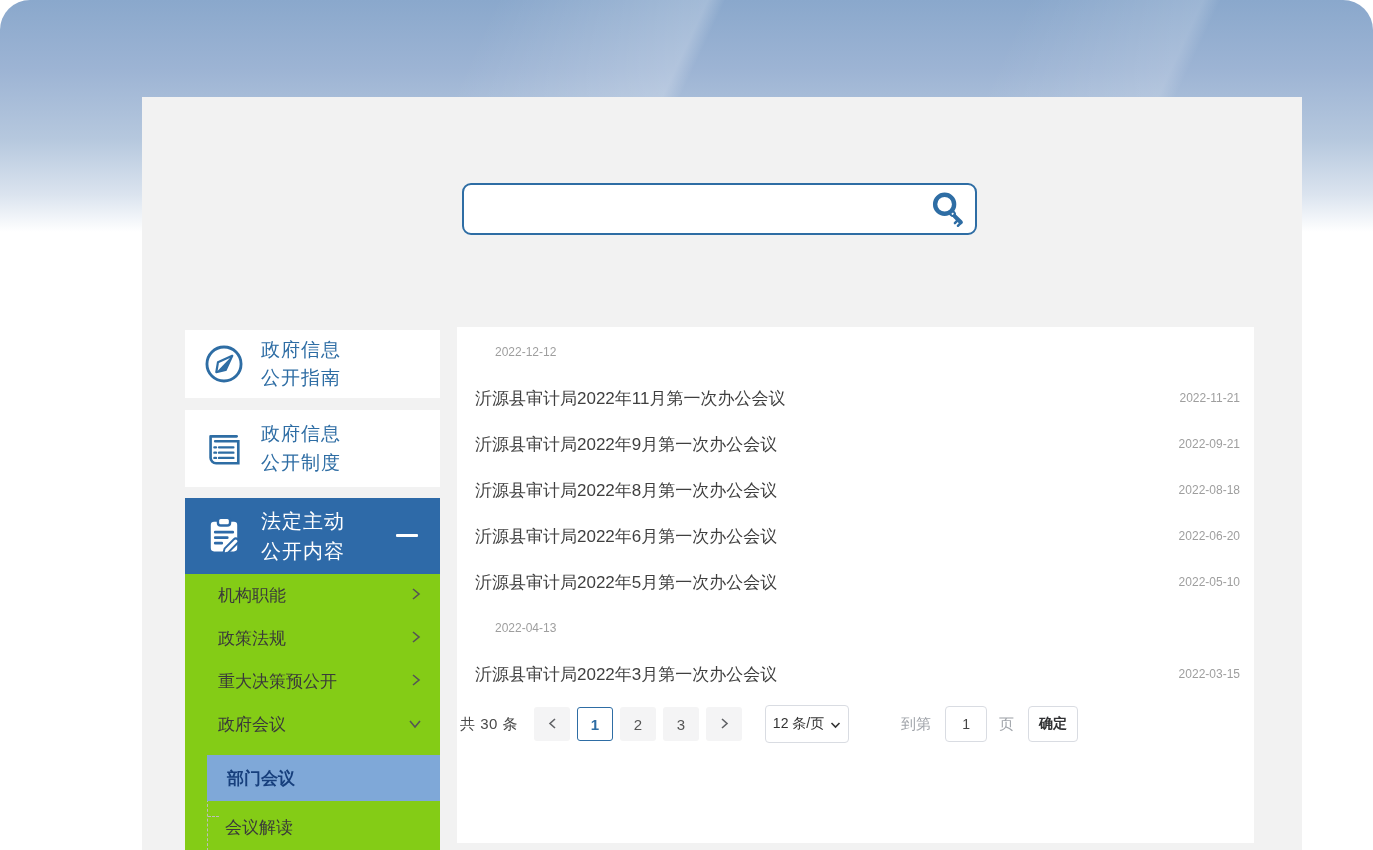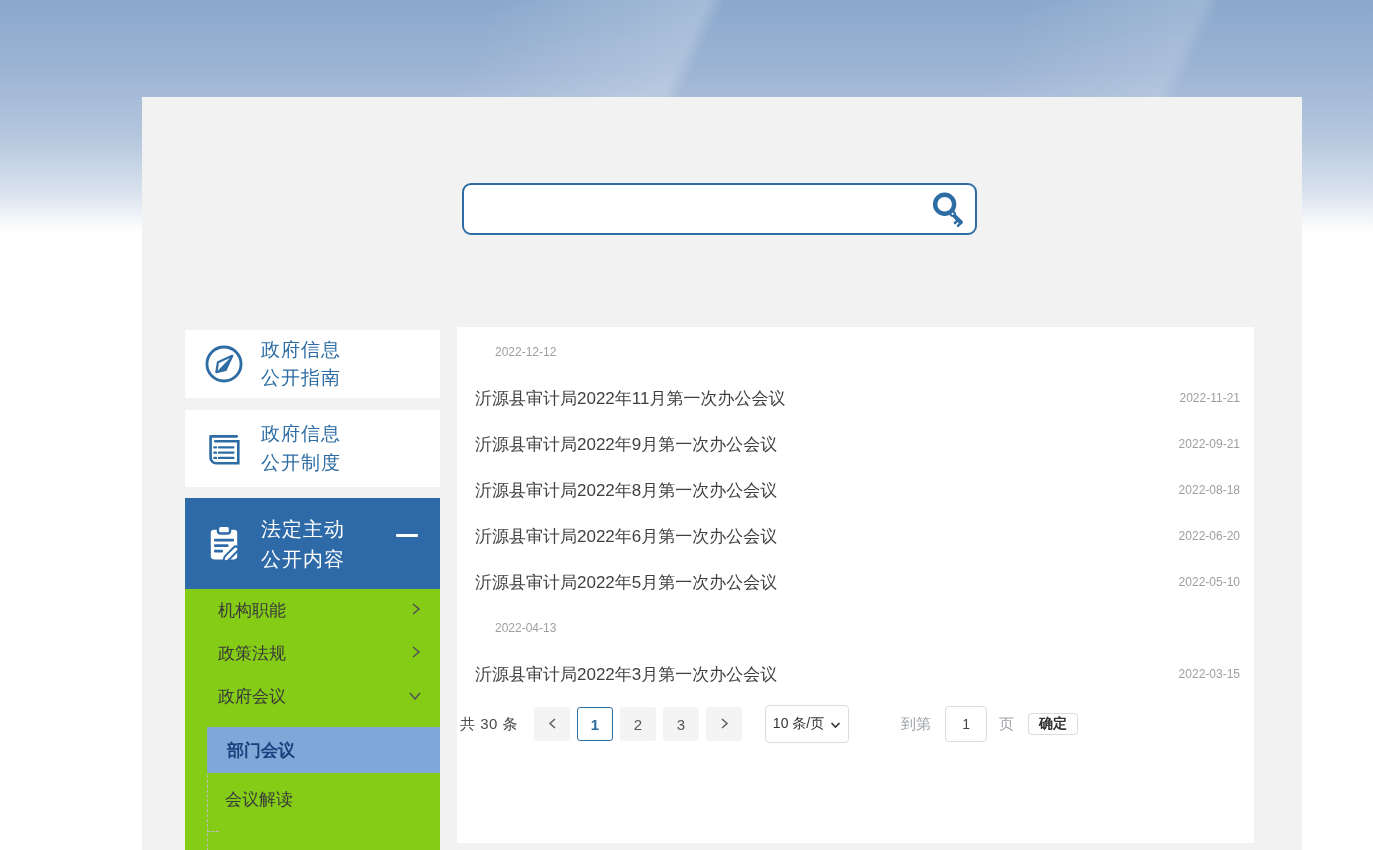"政府信息" .viewport { border-radius: none -> 30px }
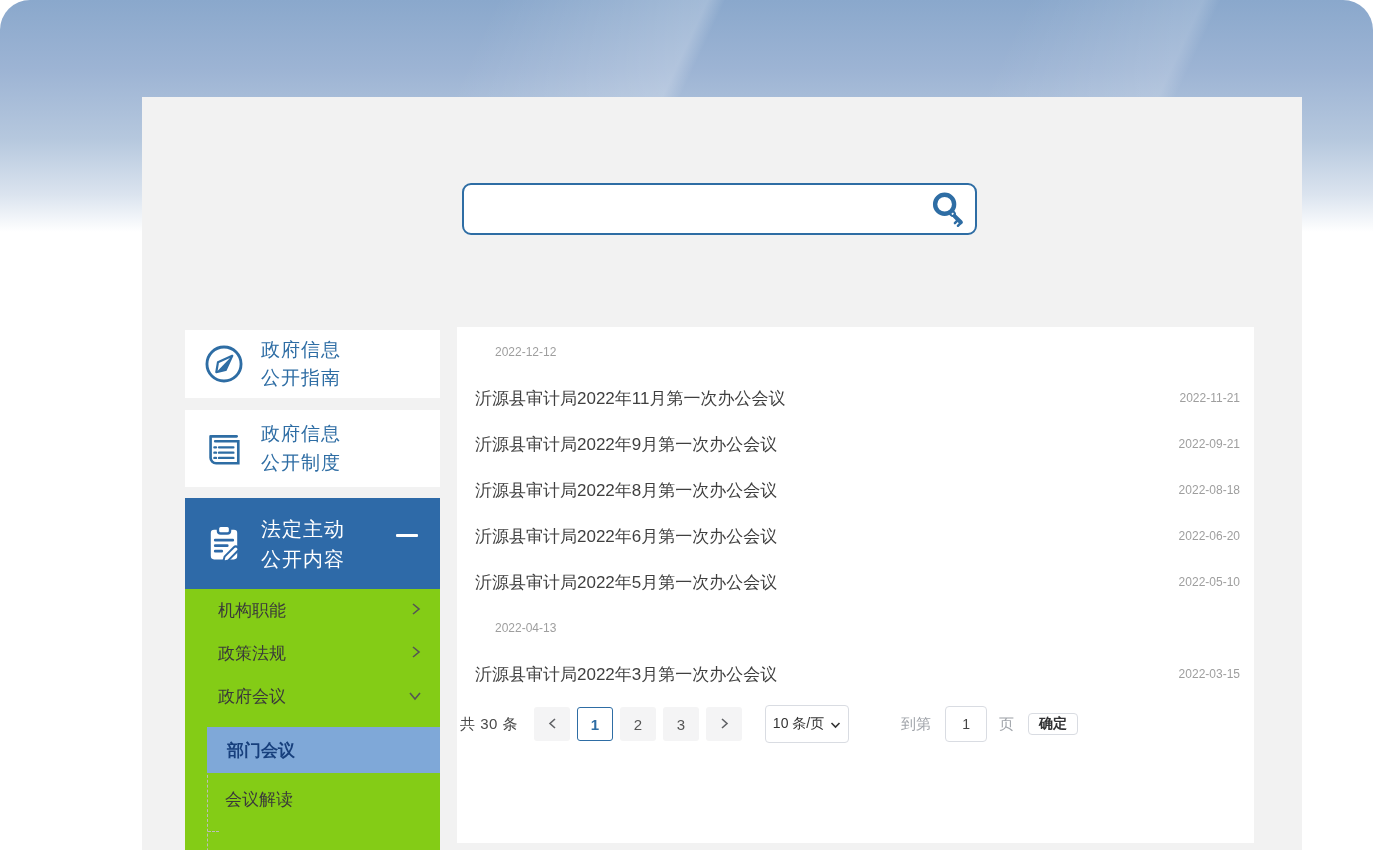"法定主动" .card-active { height: 91px -> 76px }
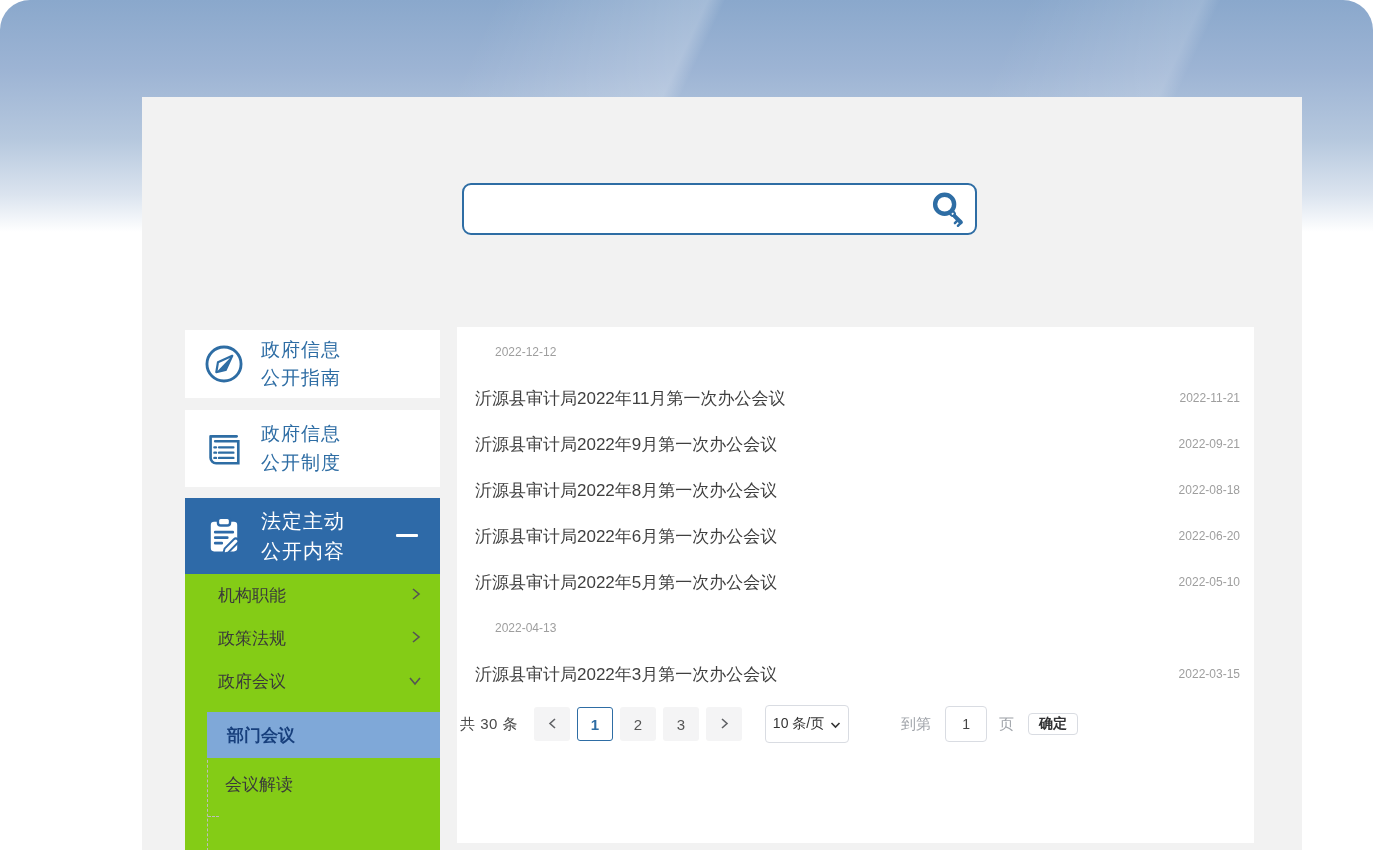"重大决策预公开" div.menu-item { html: none -> <div> <span>重大决策预公开</span> <span> <svg> <polyline></polyline> </svg> </span> </div> }
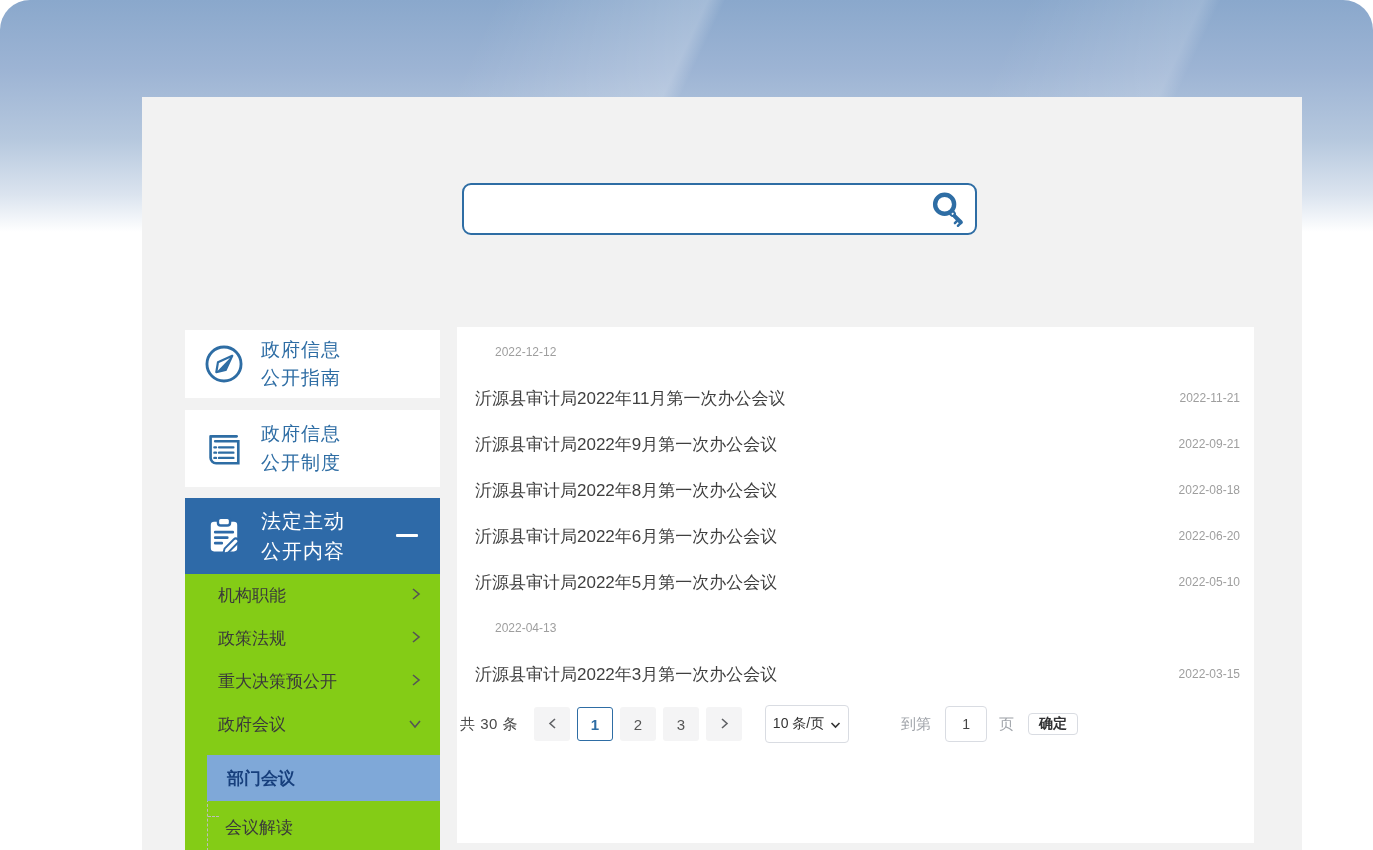"10 条/页" span { text: 10 -> 12 }
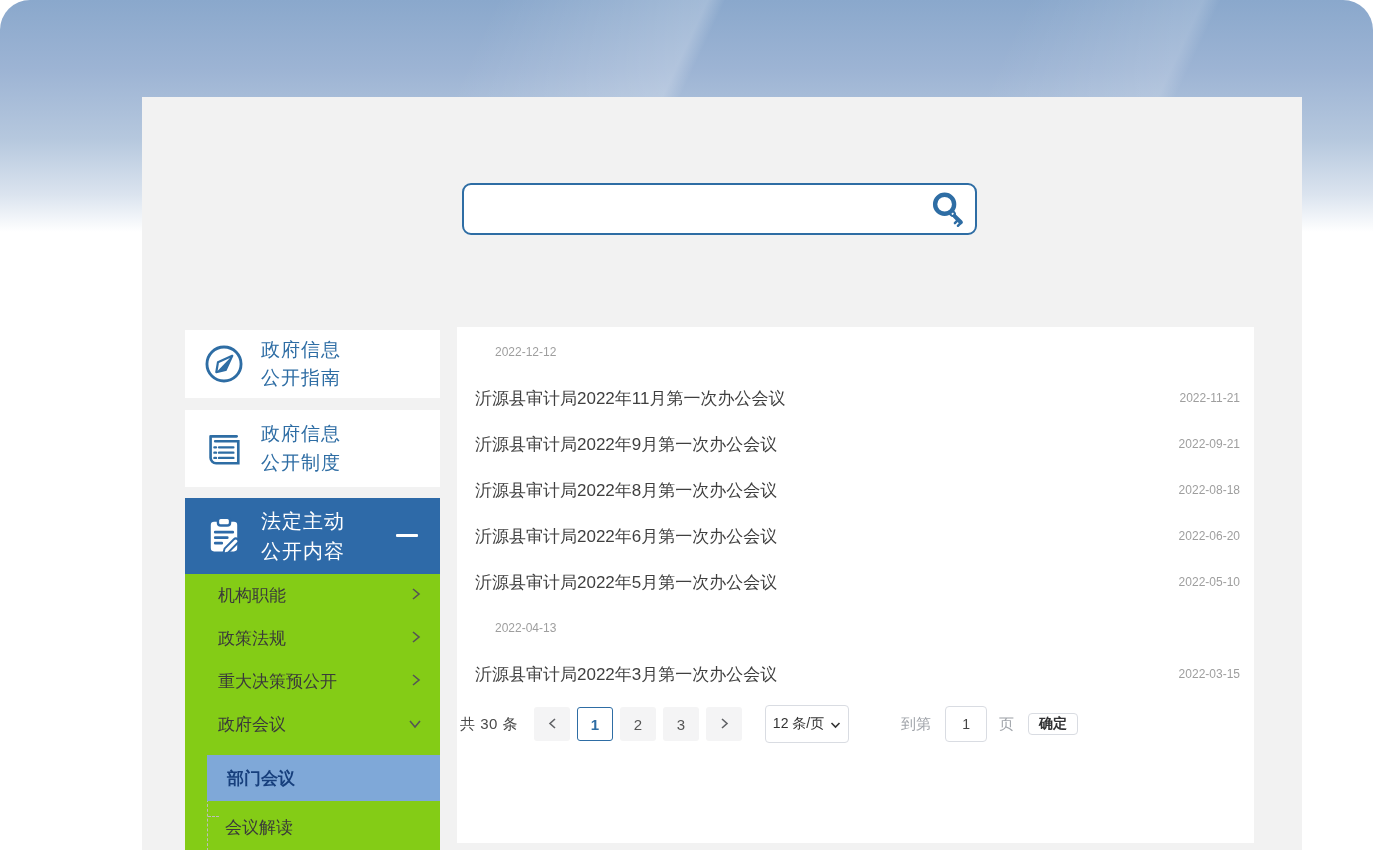"确定" .pg-confirm { height: 22px -> 36px }
